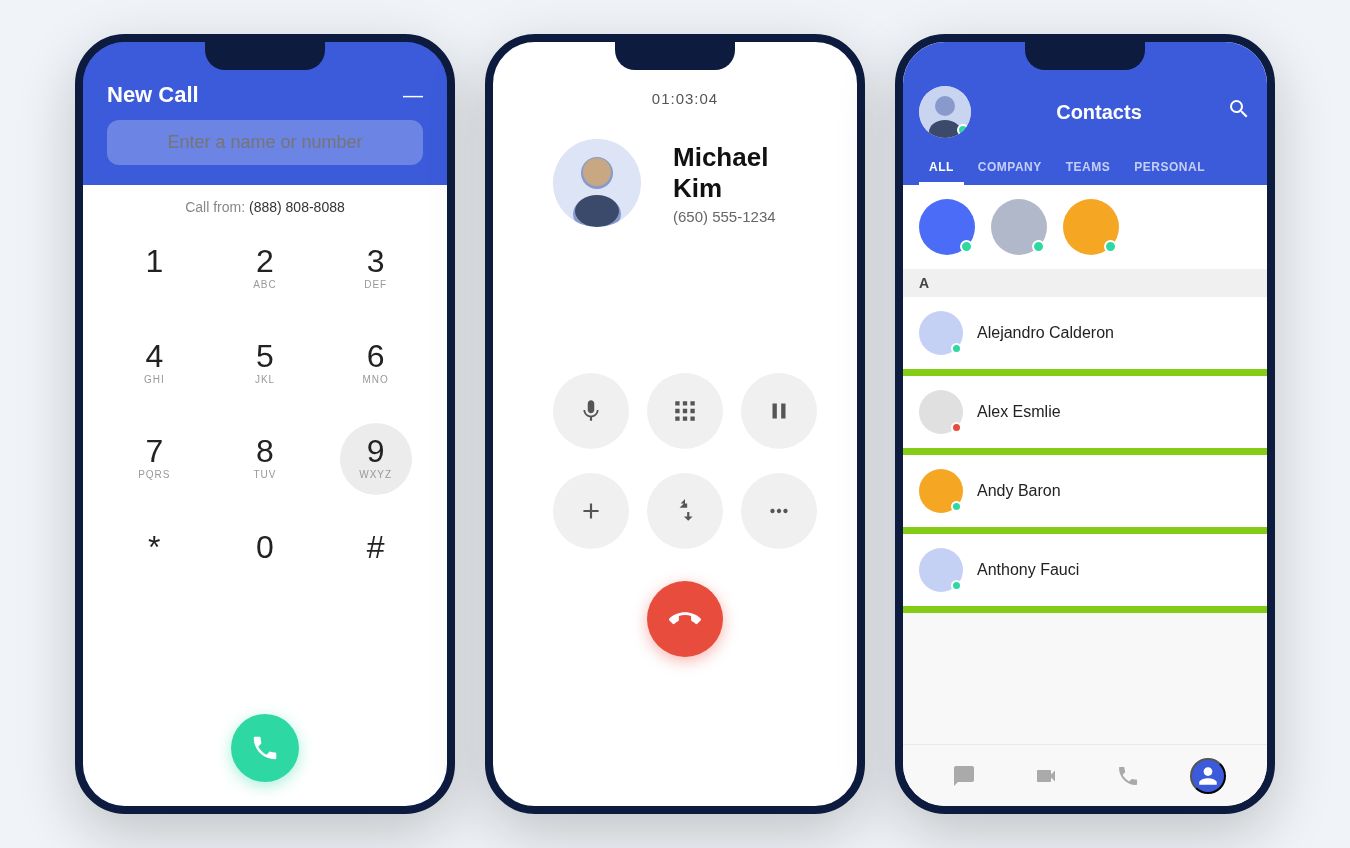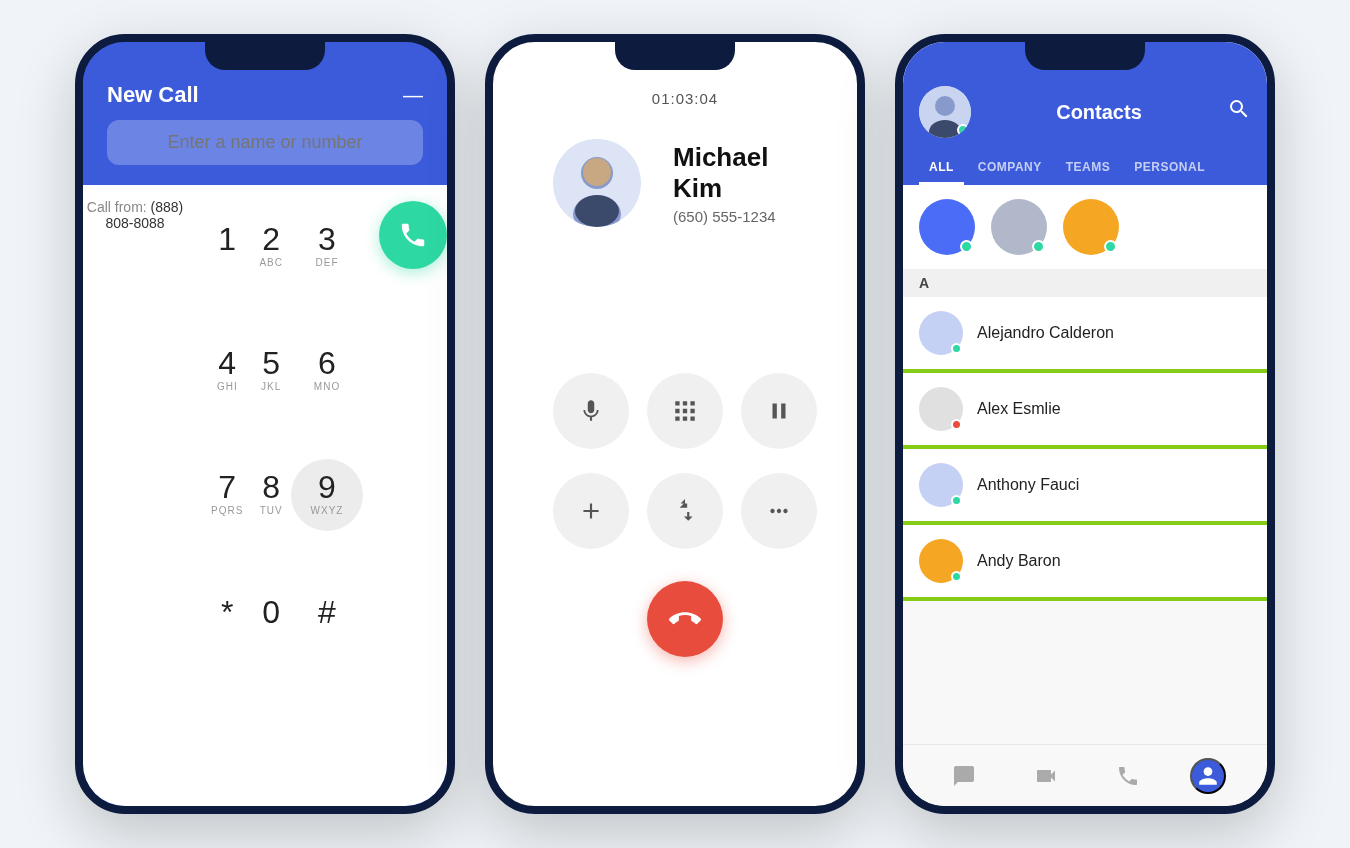"Call from: (888) 808-8088" .phone1-body { flex-direction: none -> column }
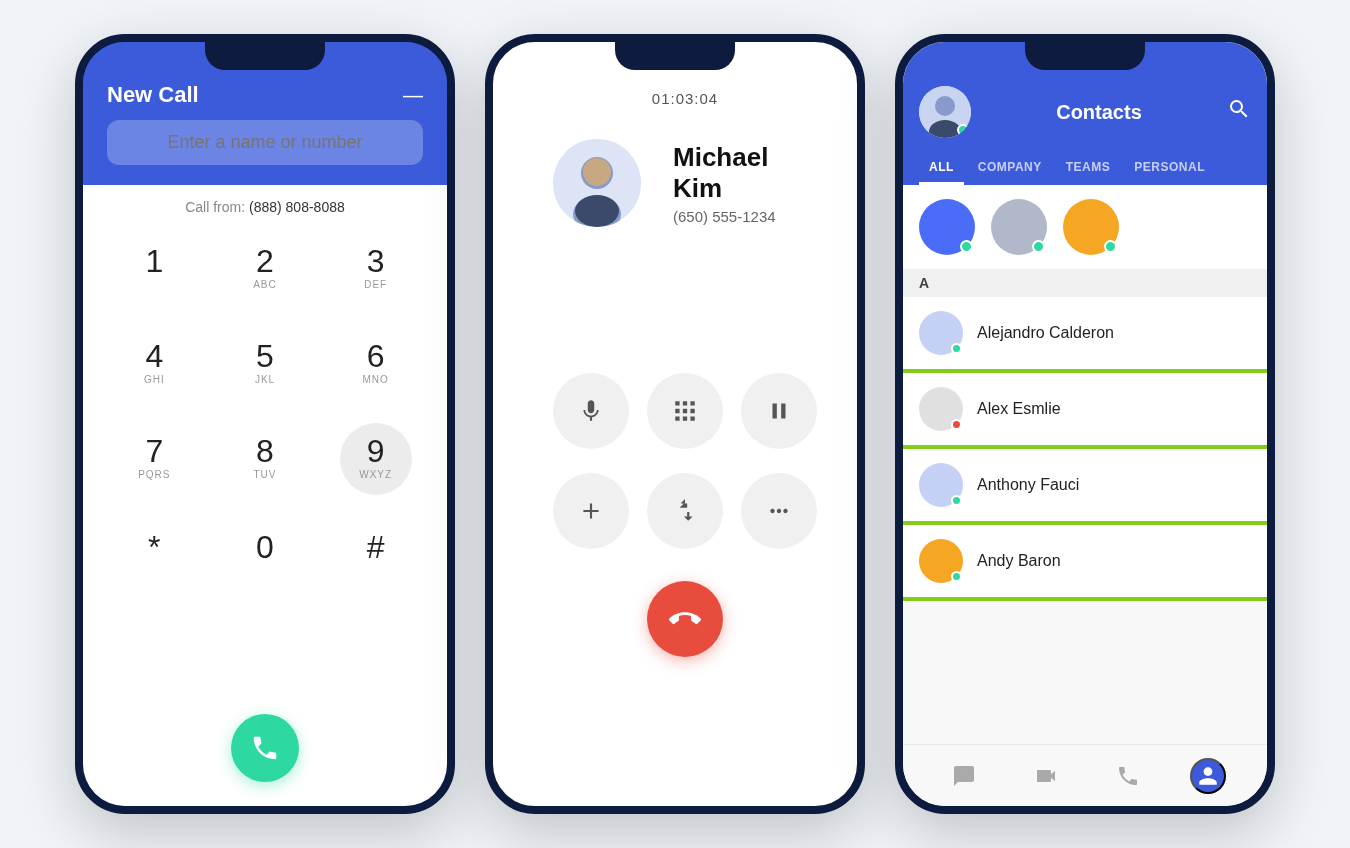"Alejandro Calderon" .contact-item { border-bottom: 4px solid #84cc16 -> 7px solid #84cc16 }
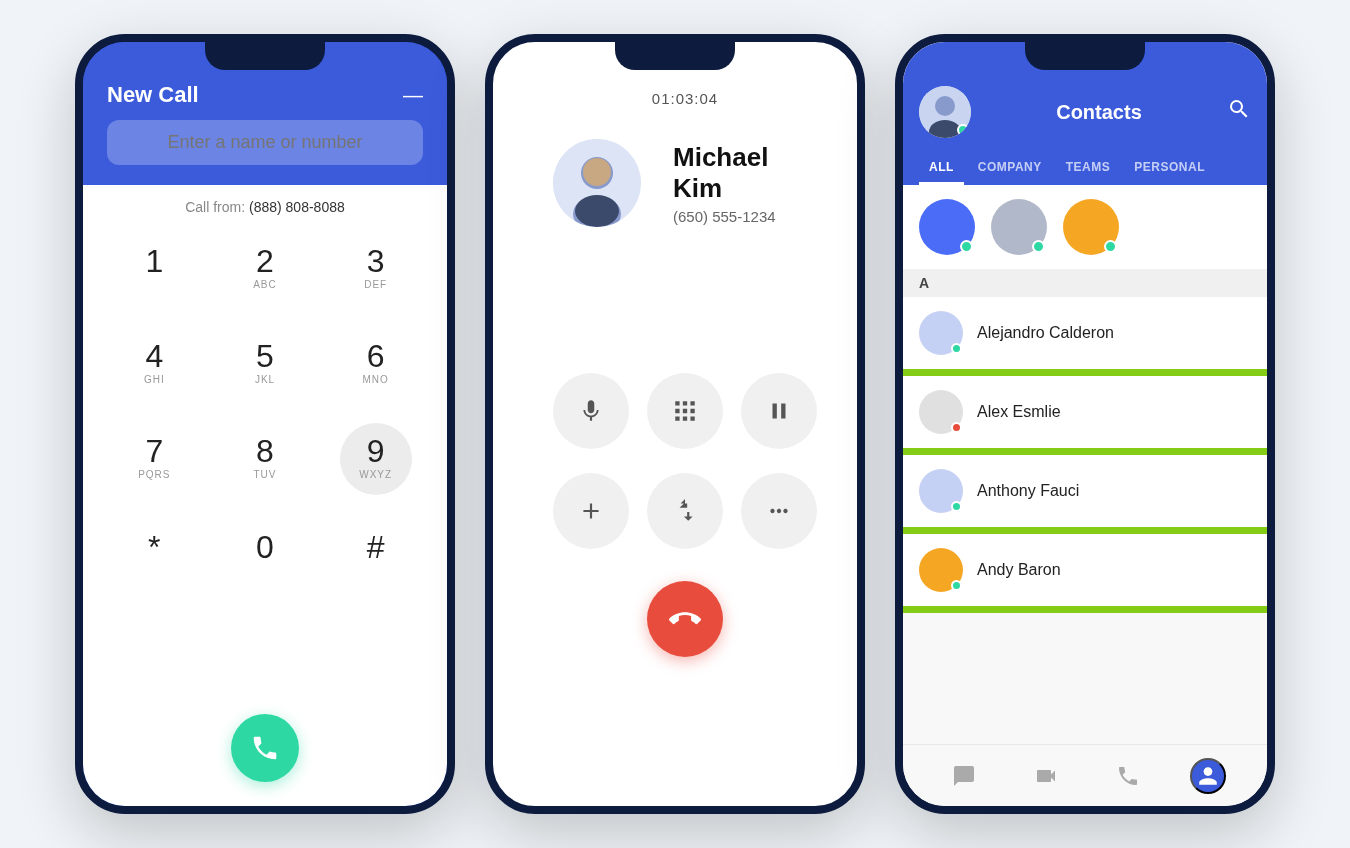"Anthony Fauci" div.contact-item { order: before "Andy Baron" -> after "Andy Baron" }
